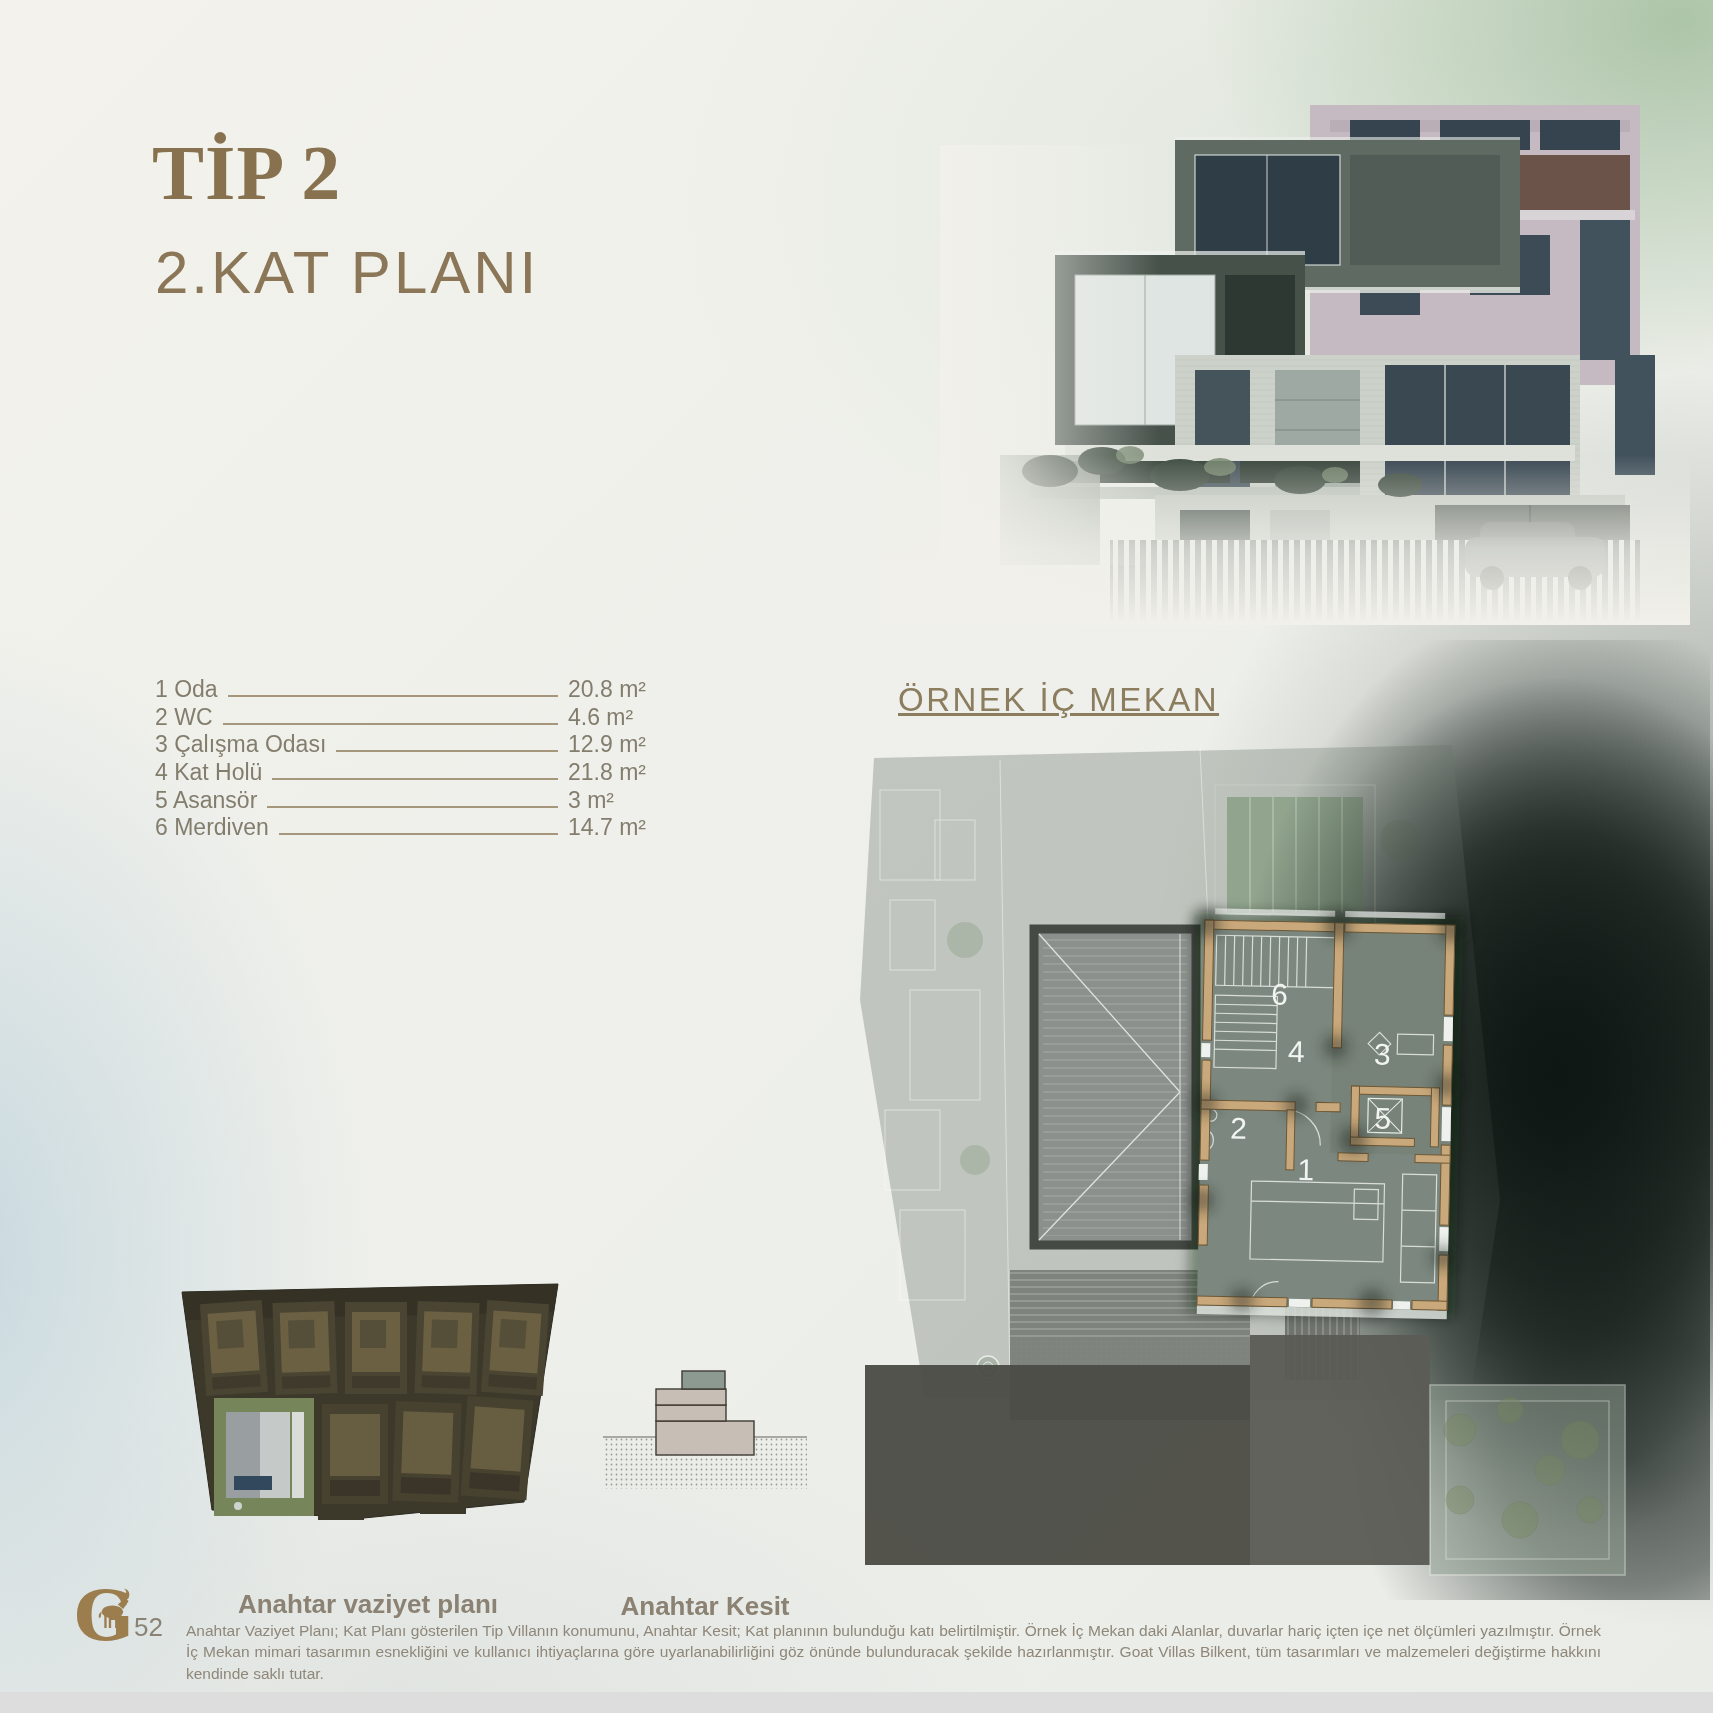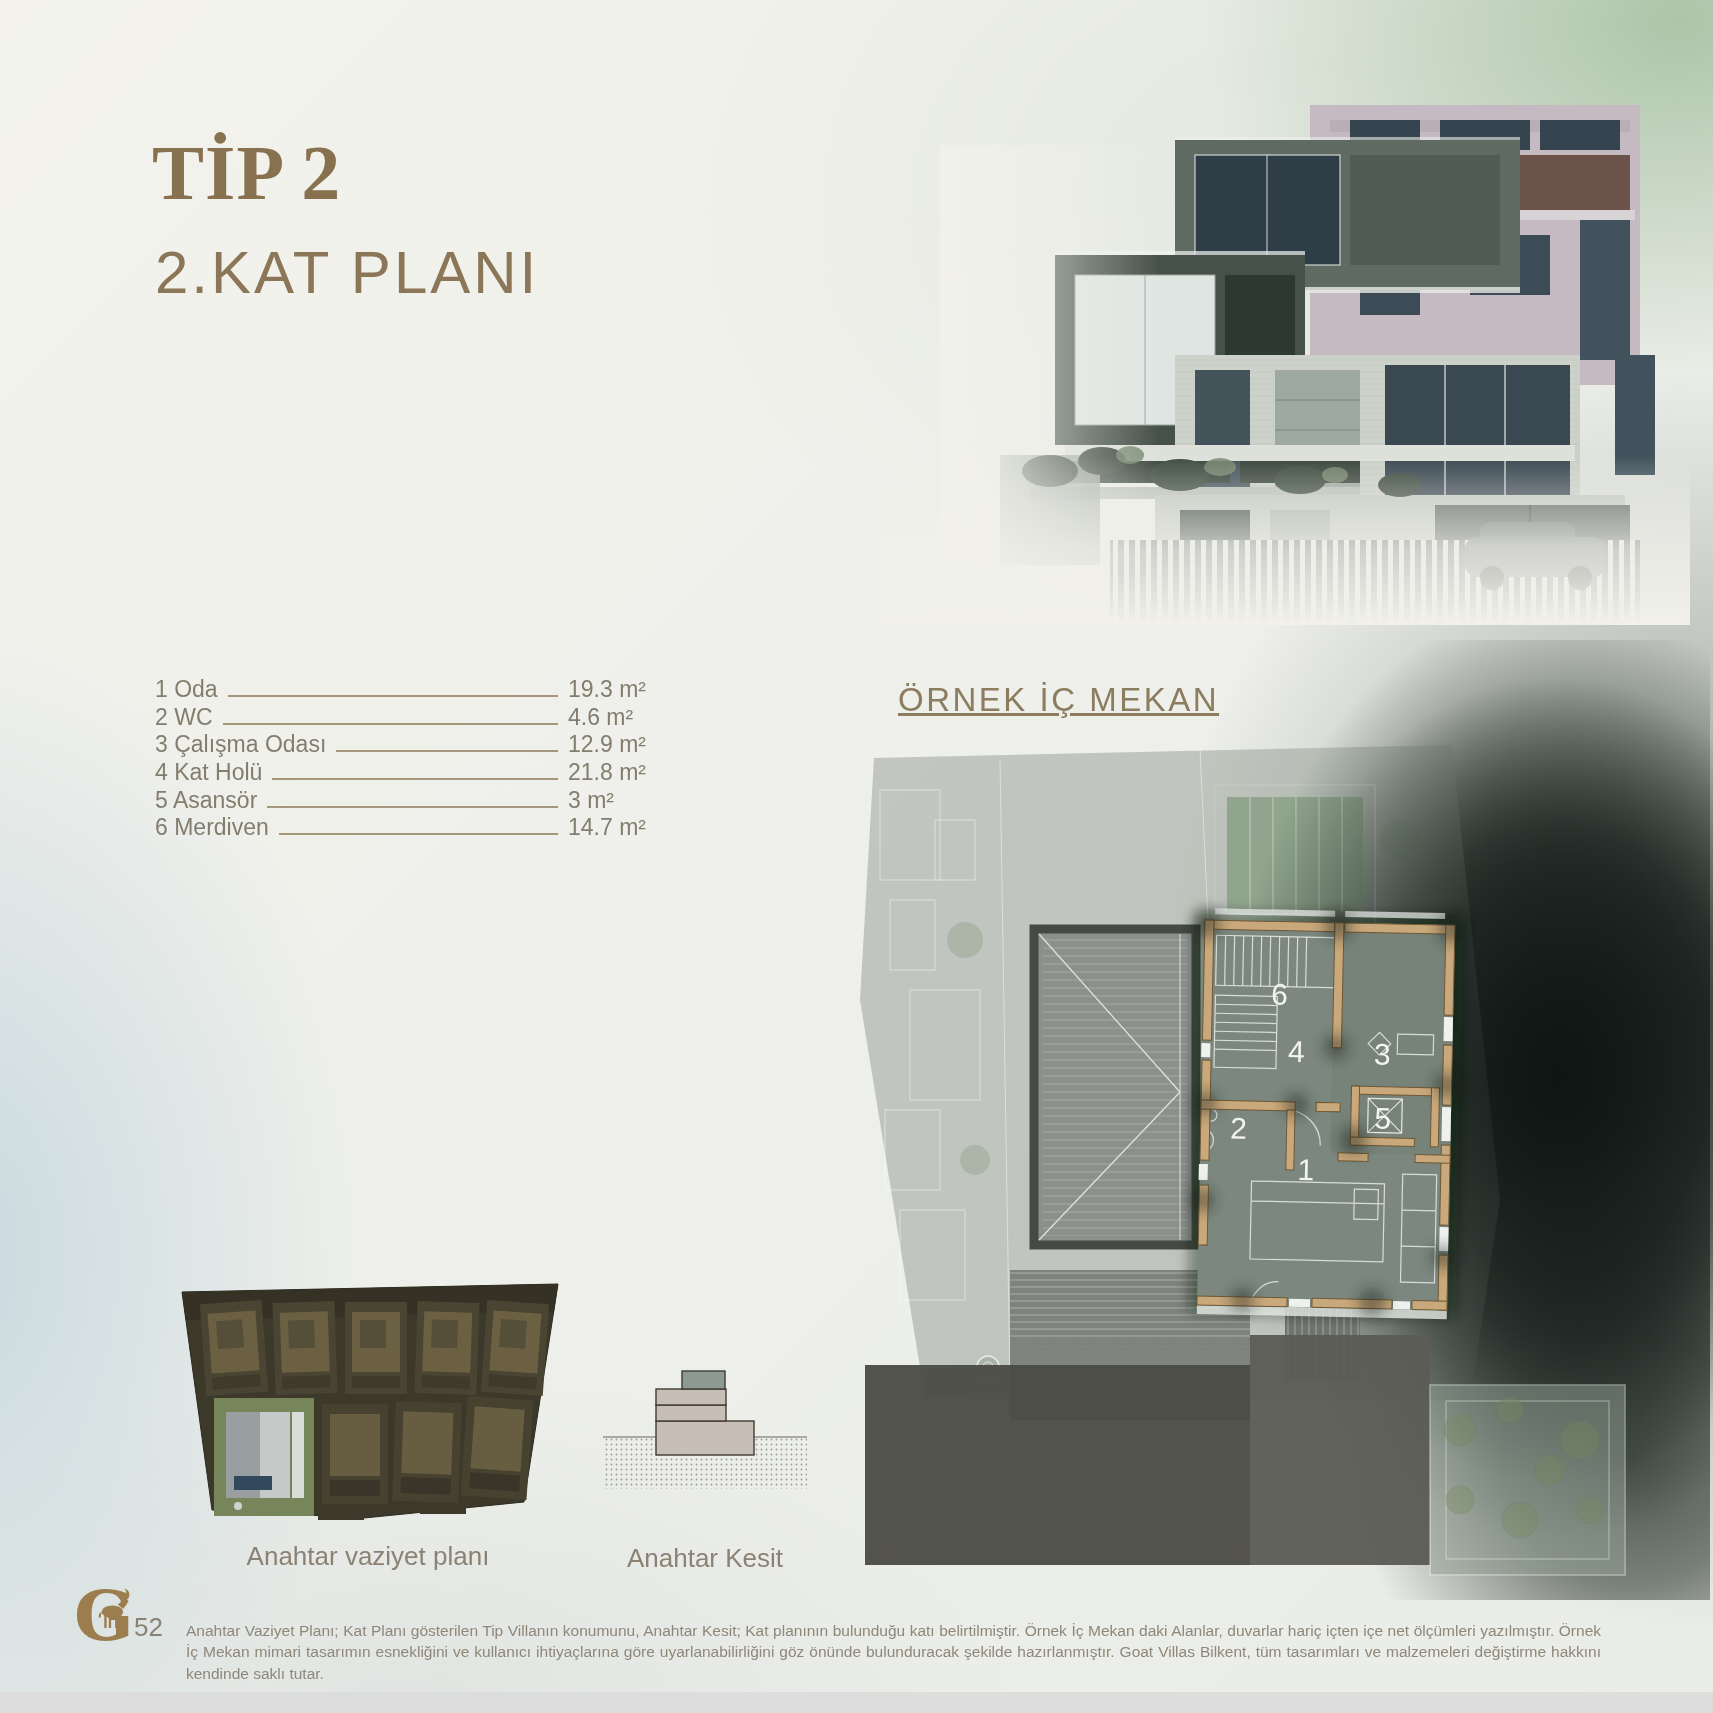"19.3 m²" span.room-area { text: 19.3 -> 20.8 }
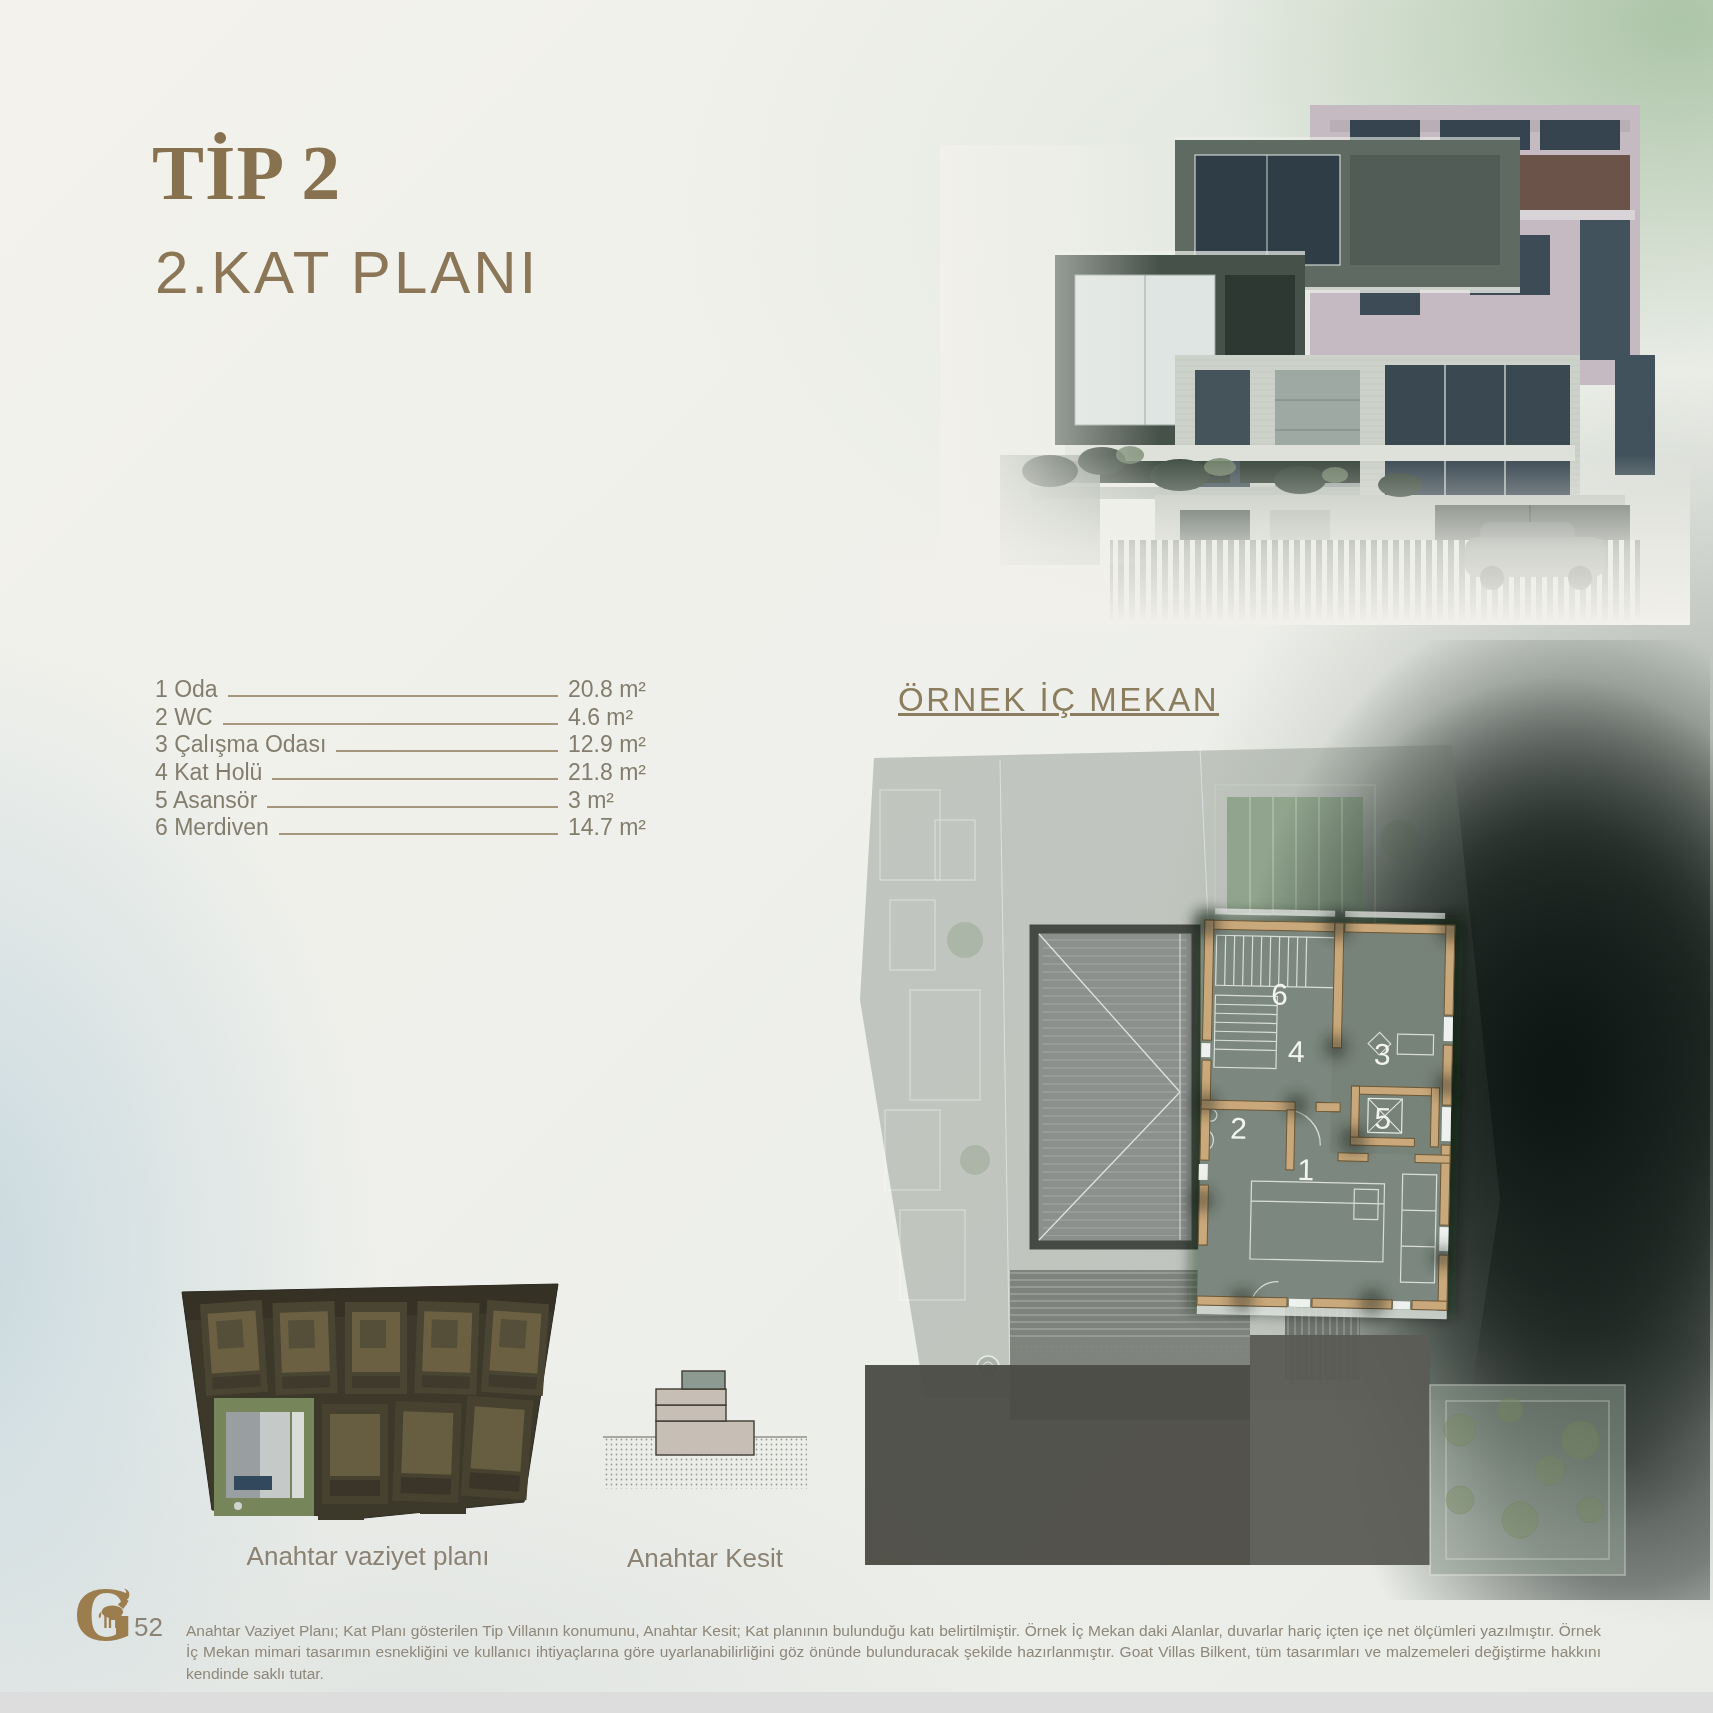"Anahtar vaziyet planı" .caption { font-weight: 400 -> 700; margin-top: none -> 48px }
